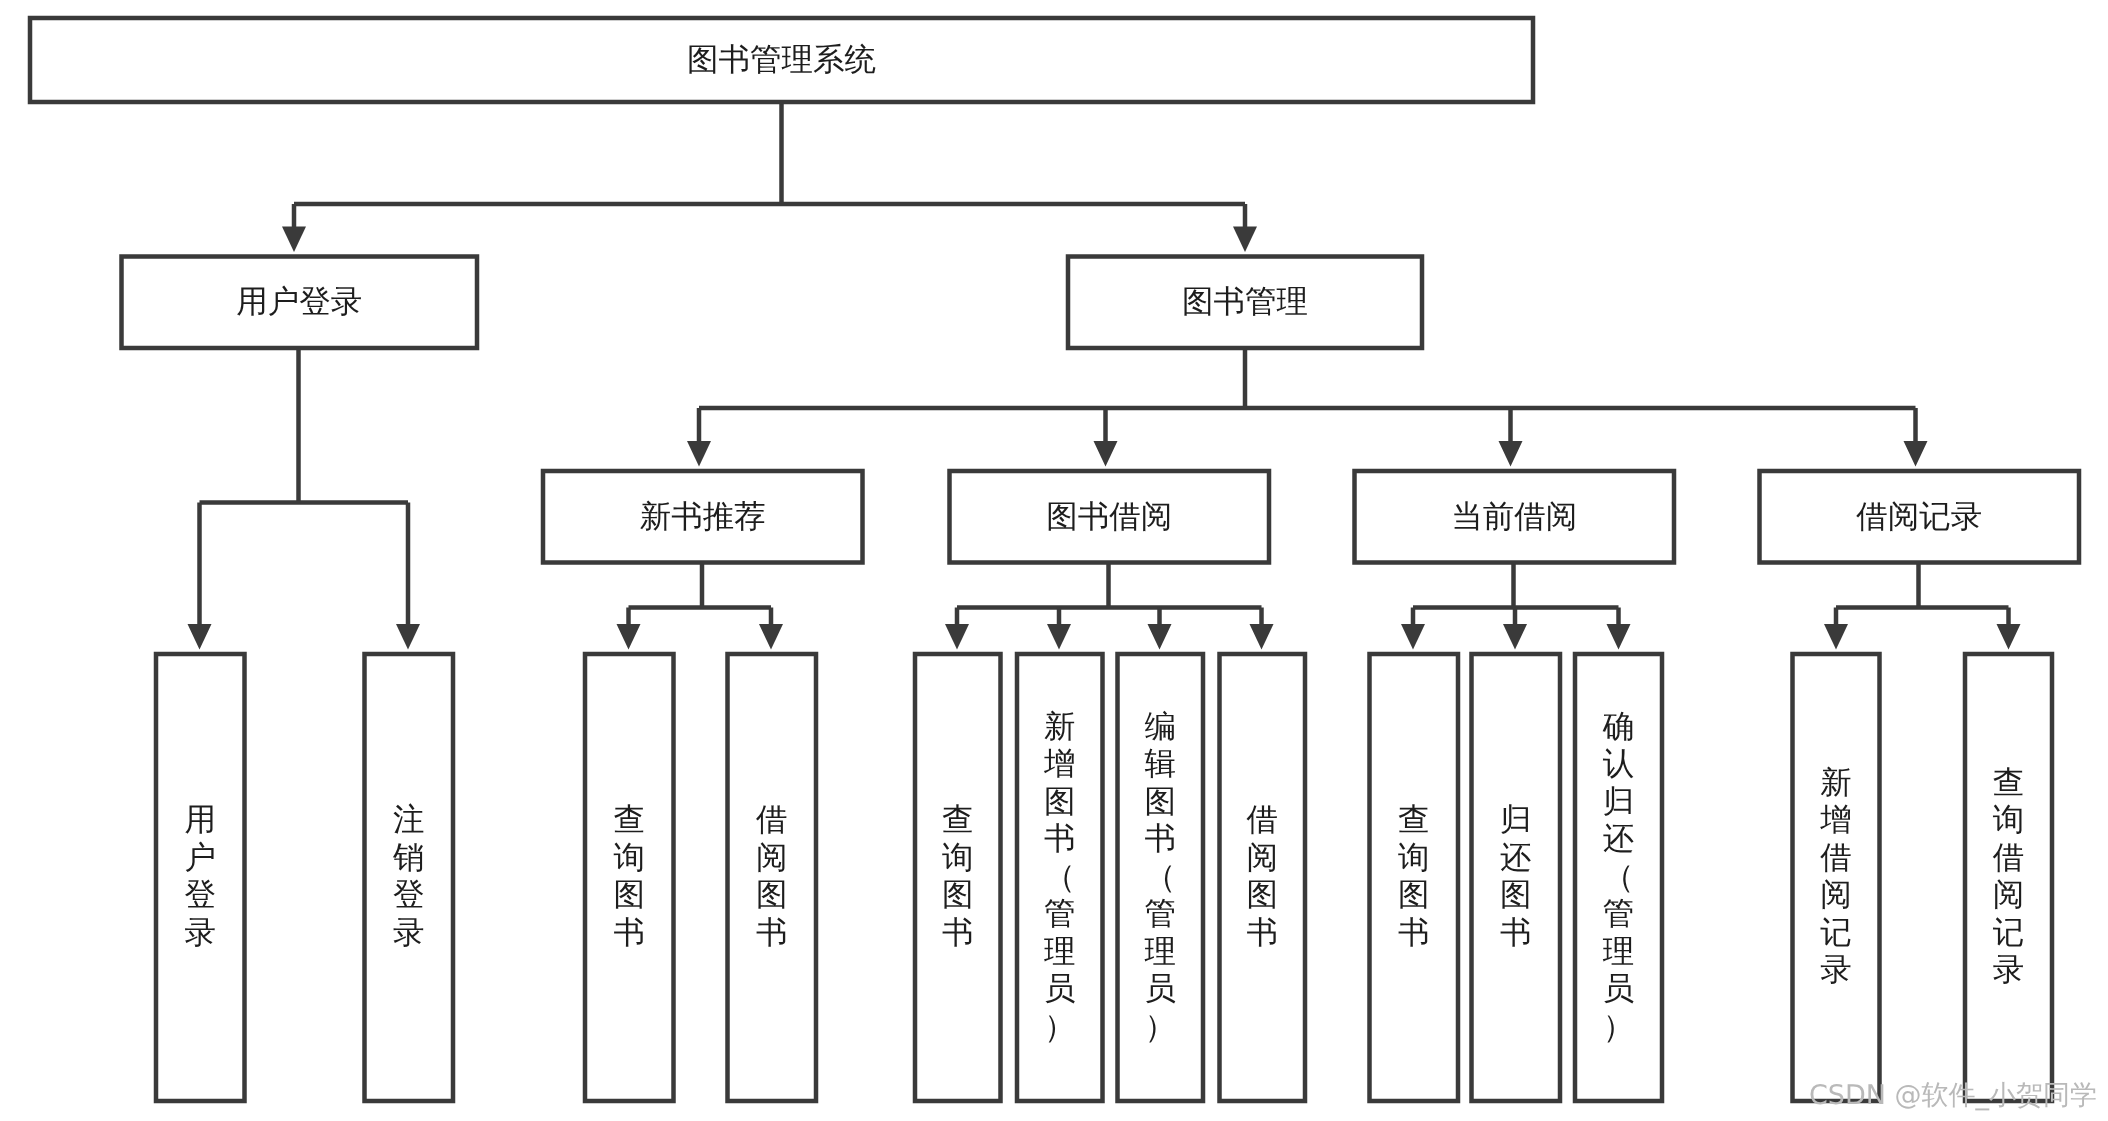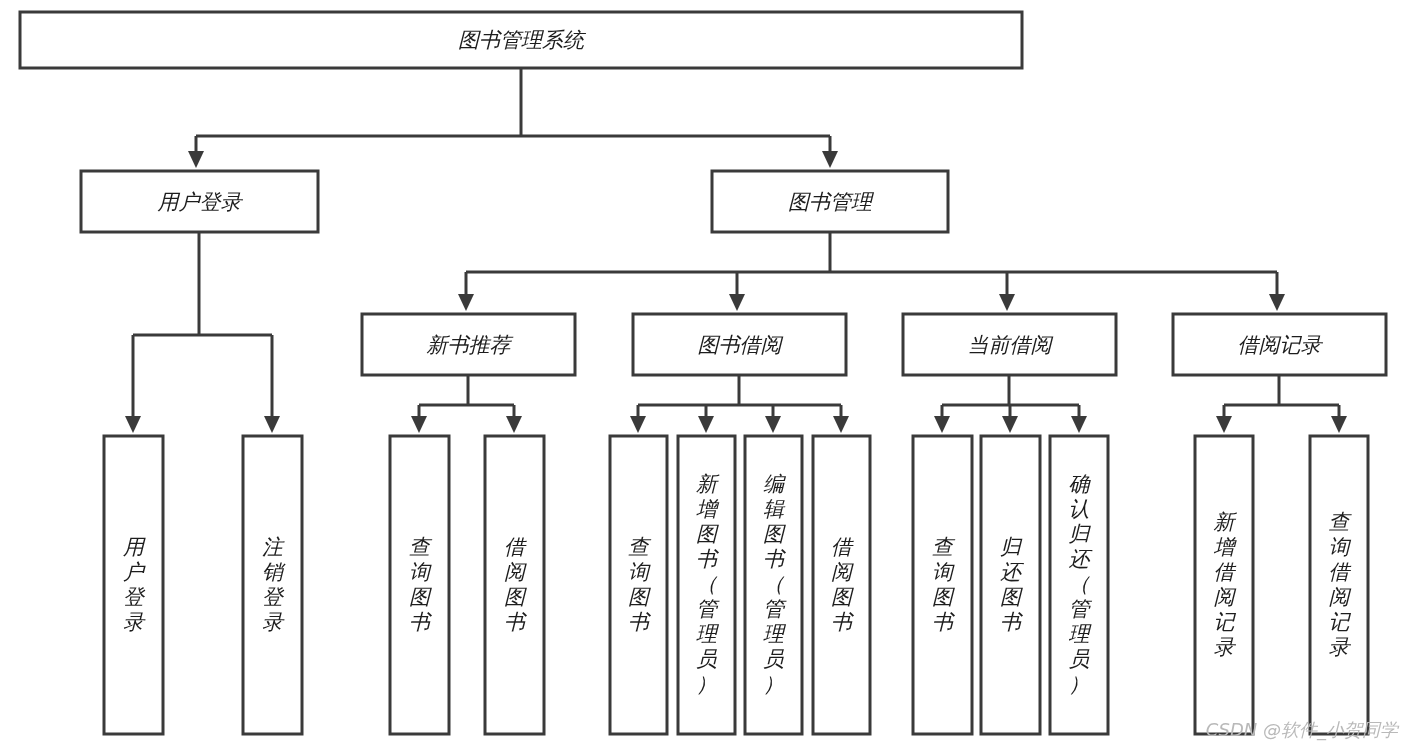"图书管理系统" #diagram-root { font-style: italic -> none }
